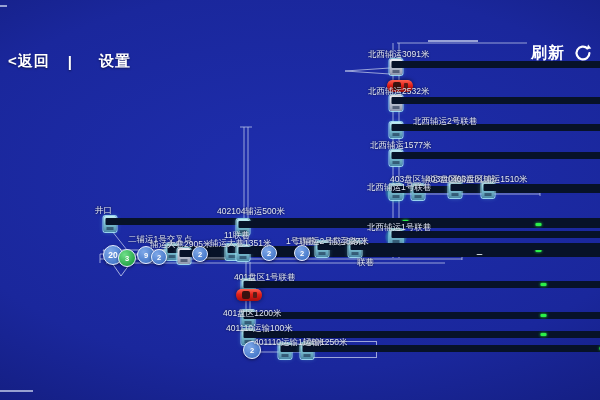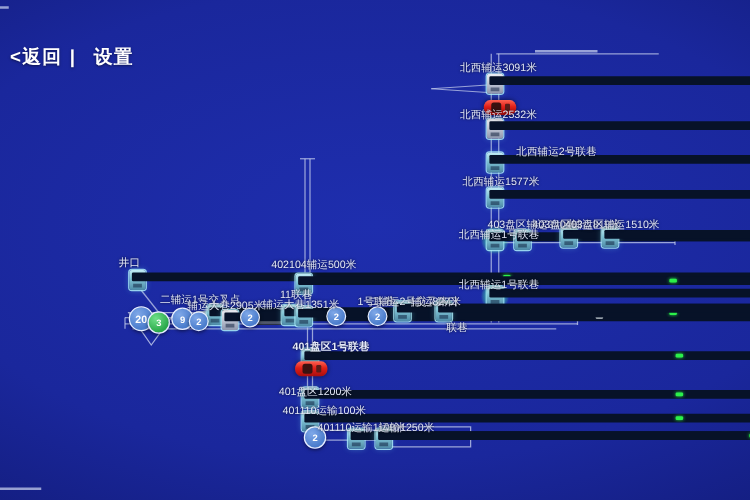"<返回" .header { gap: 6px -> 18px; top: 36px -> 52px }
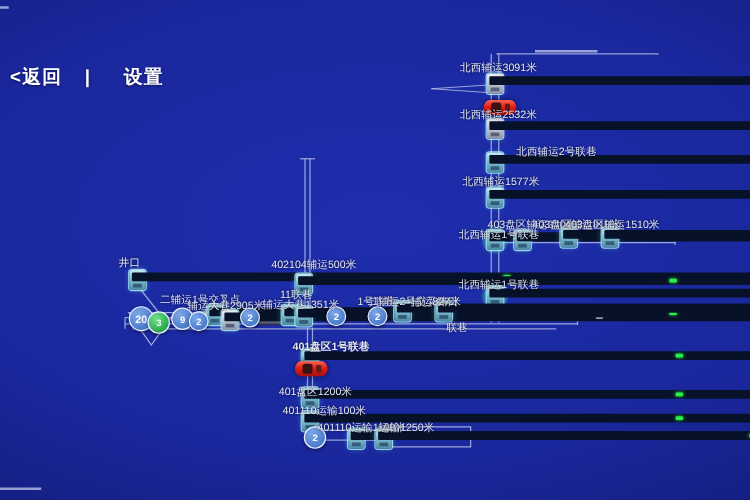"刷新" div.refresh-wrap { html: none -> <div> <span>刷新</span> <svg> <path></path> <path></path> </svg> </div> }
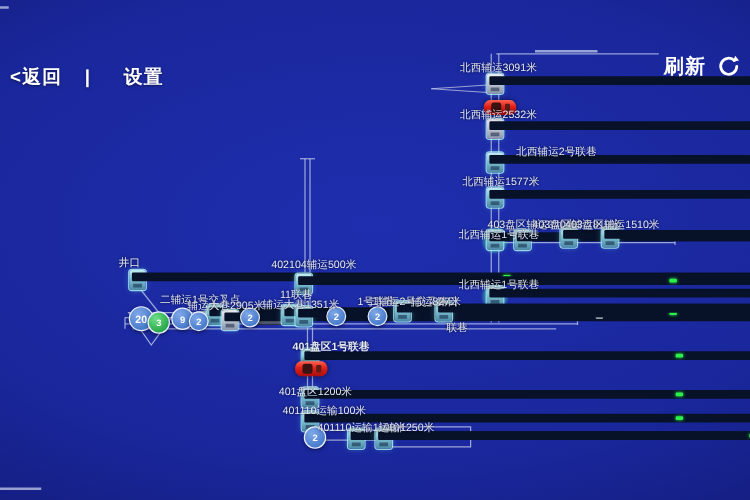"401盘区1号联巷" div.mlabel { font-weight: bold -> none }
